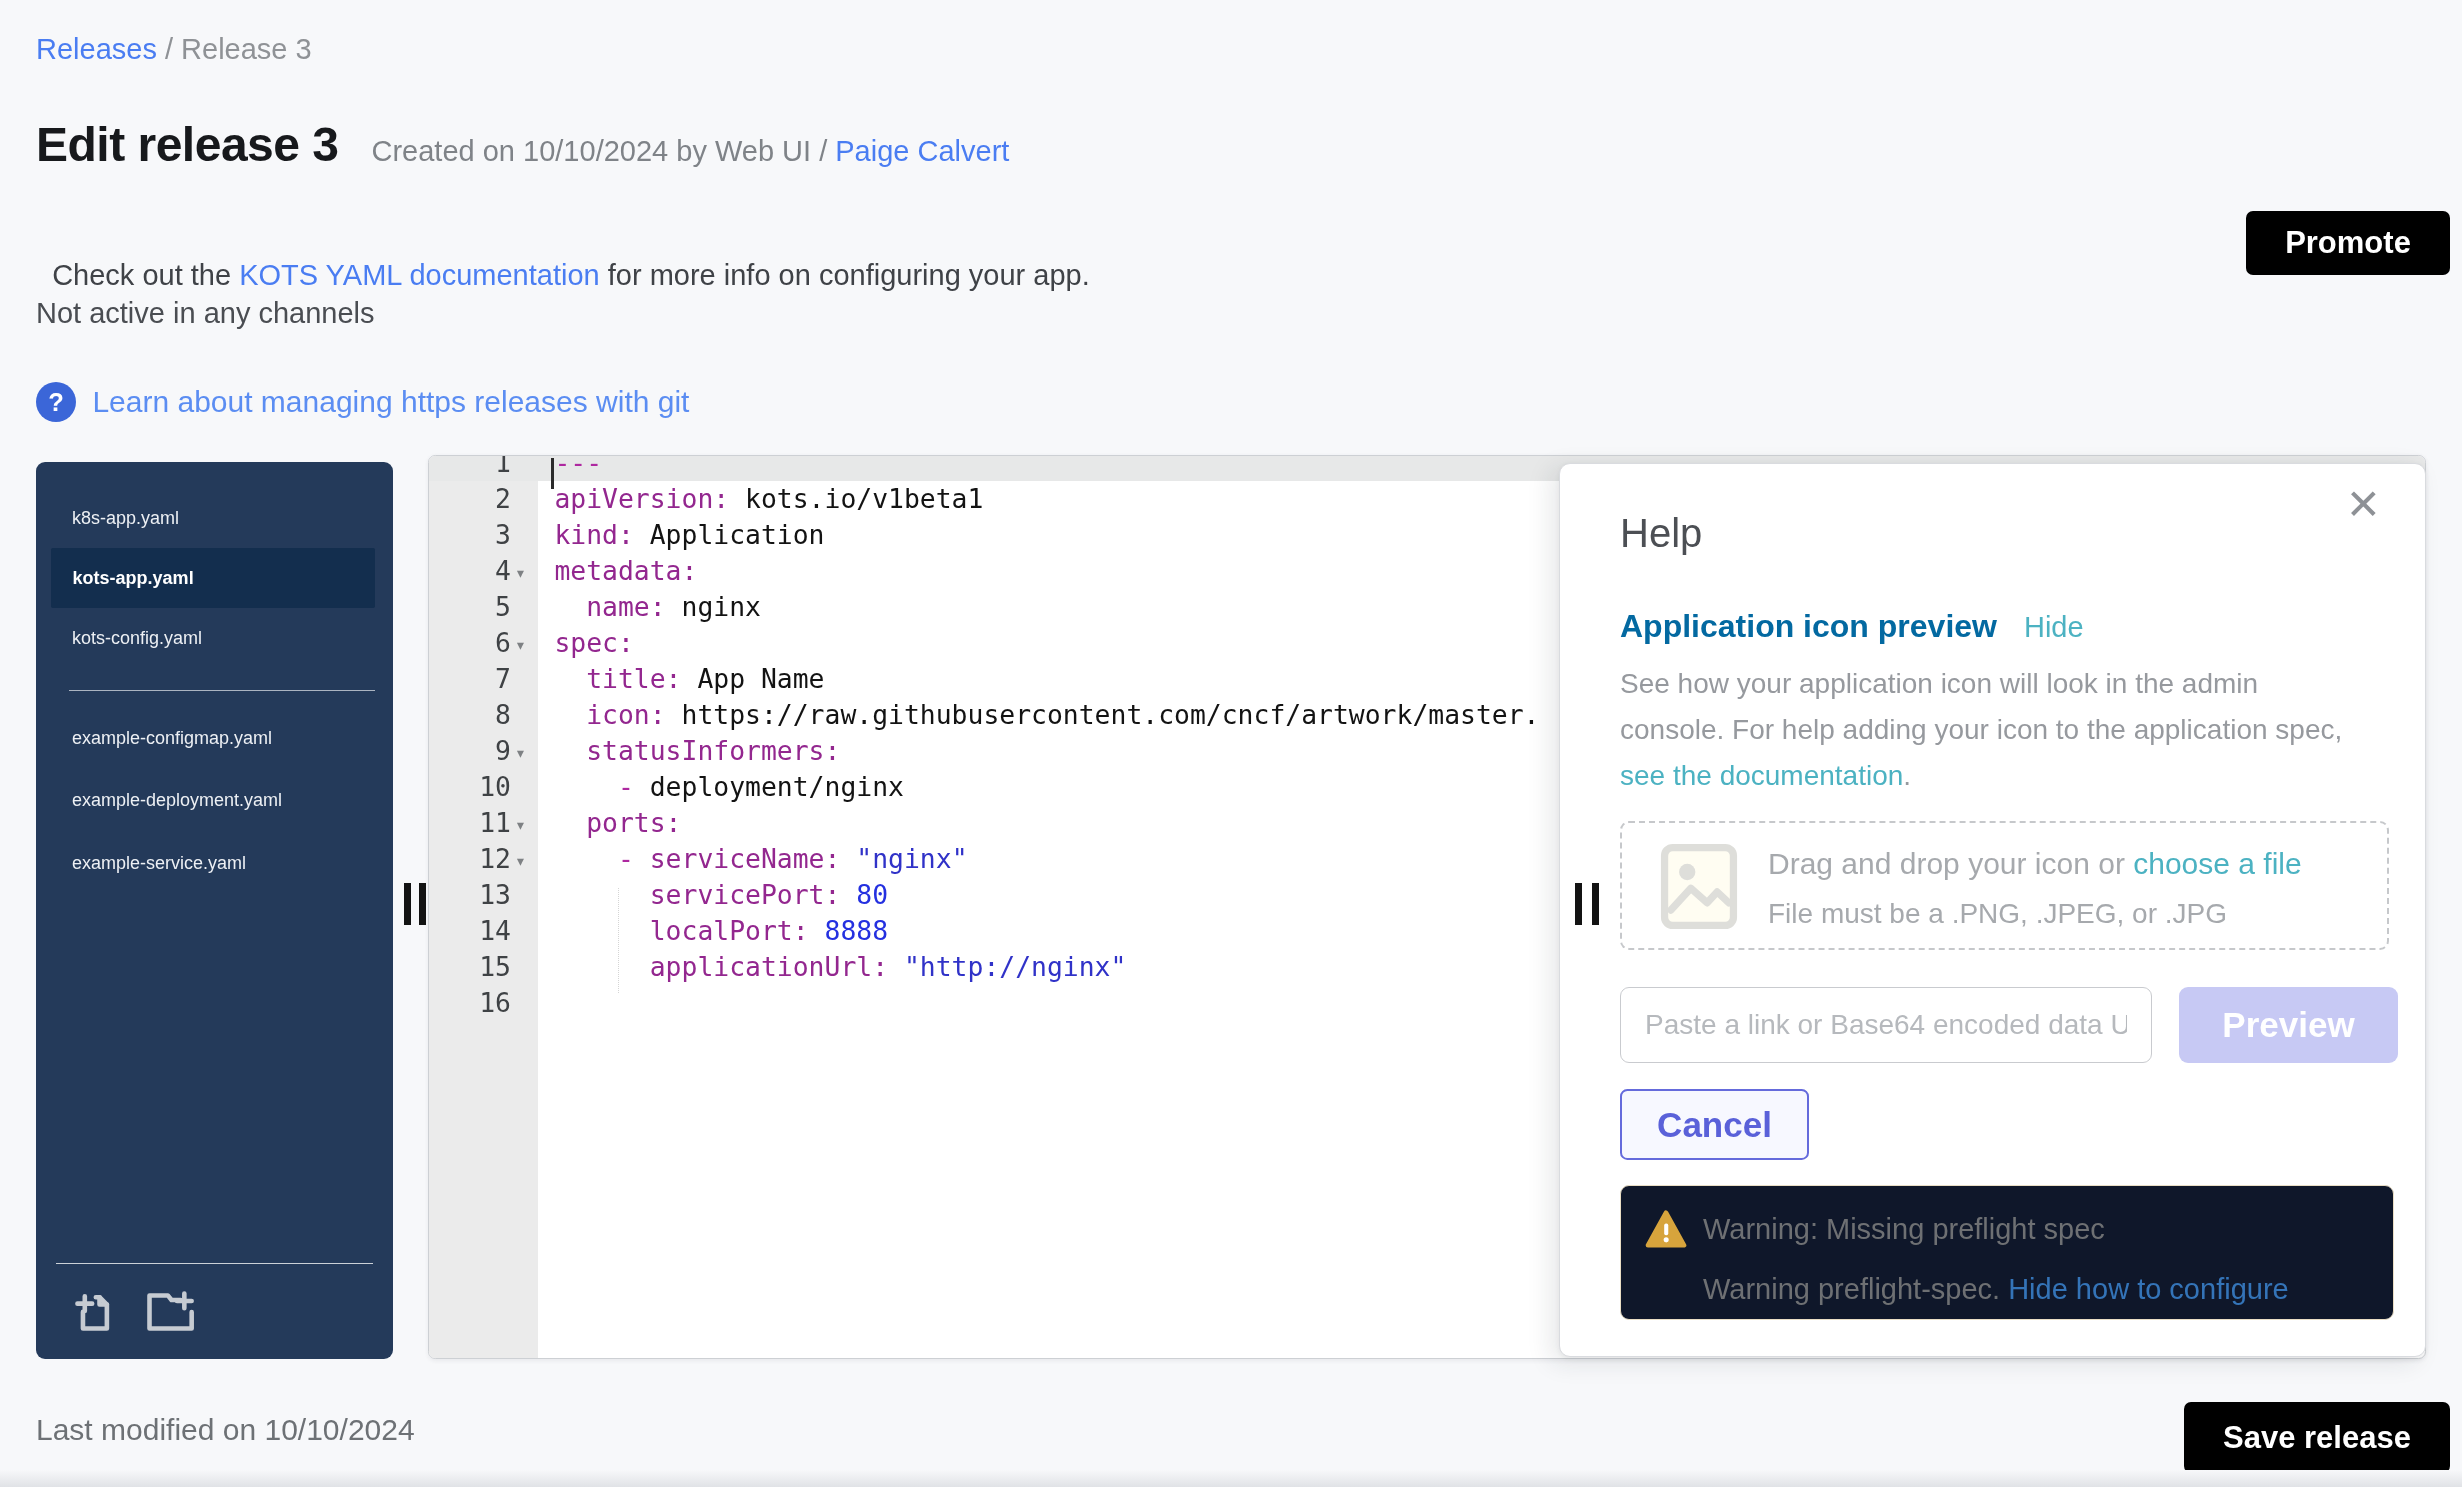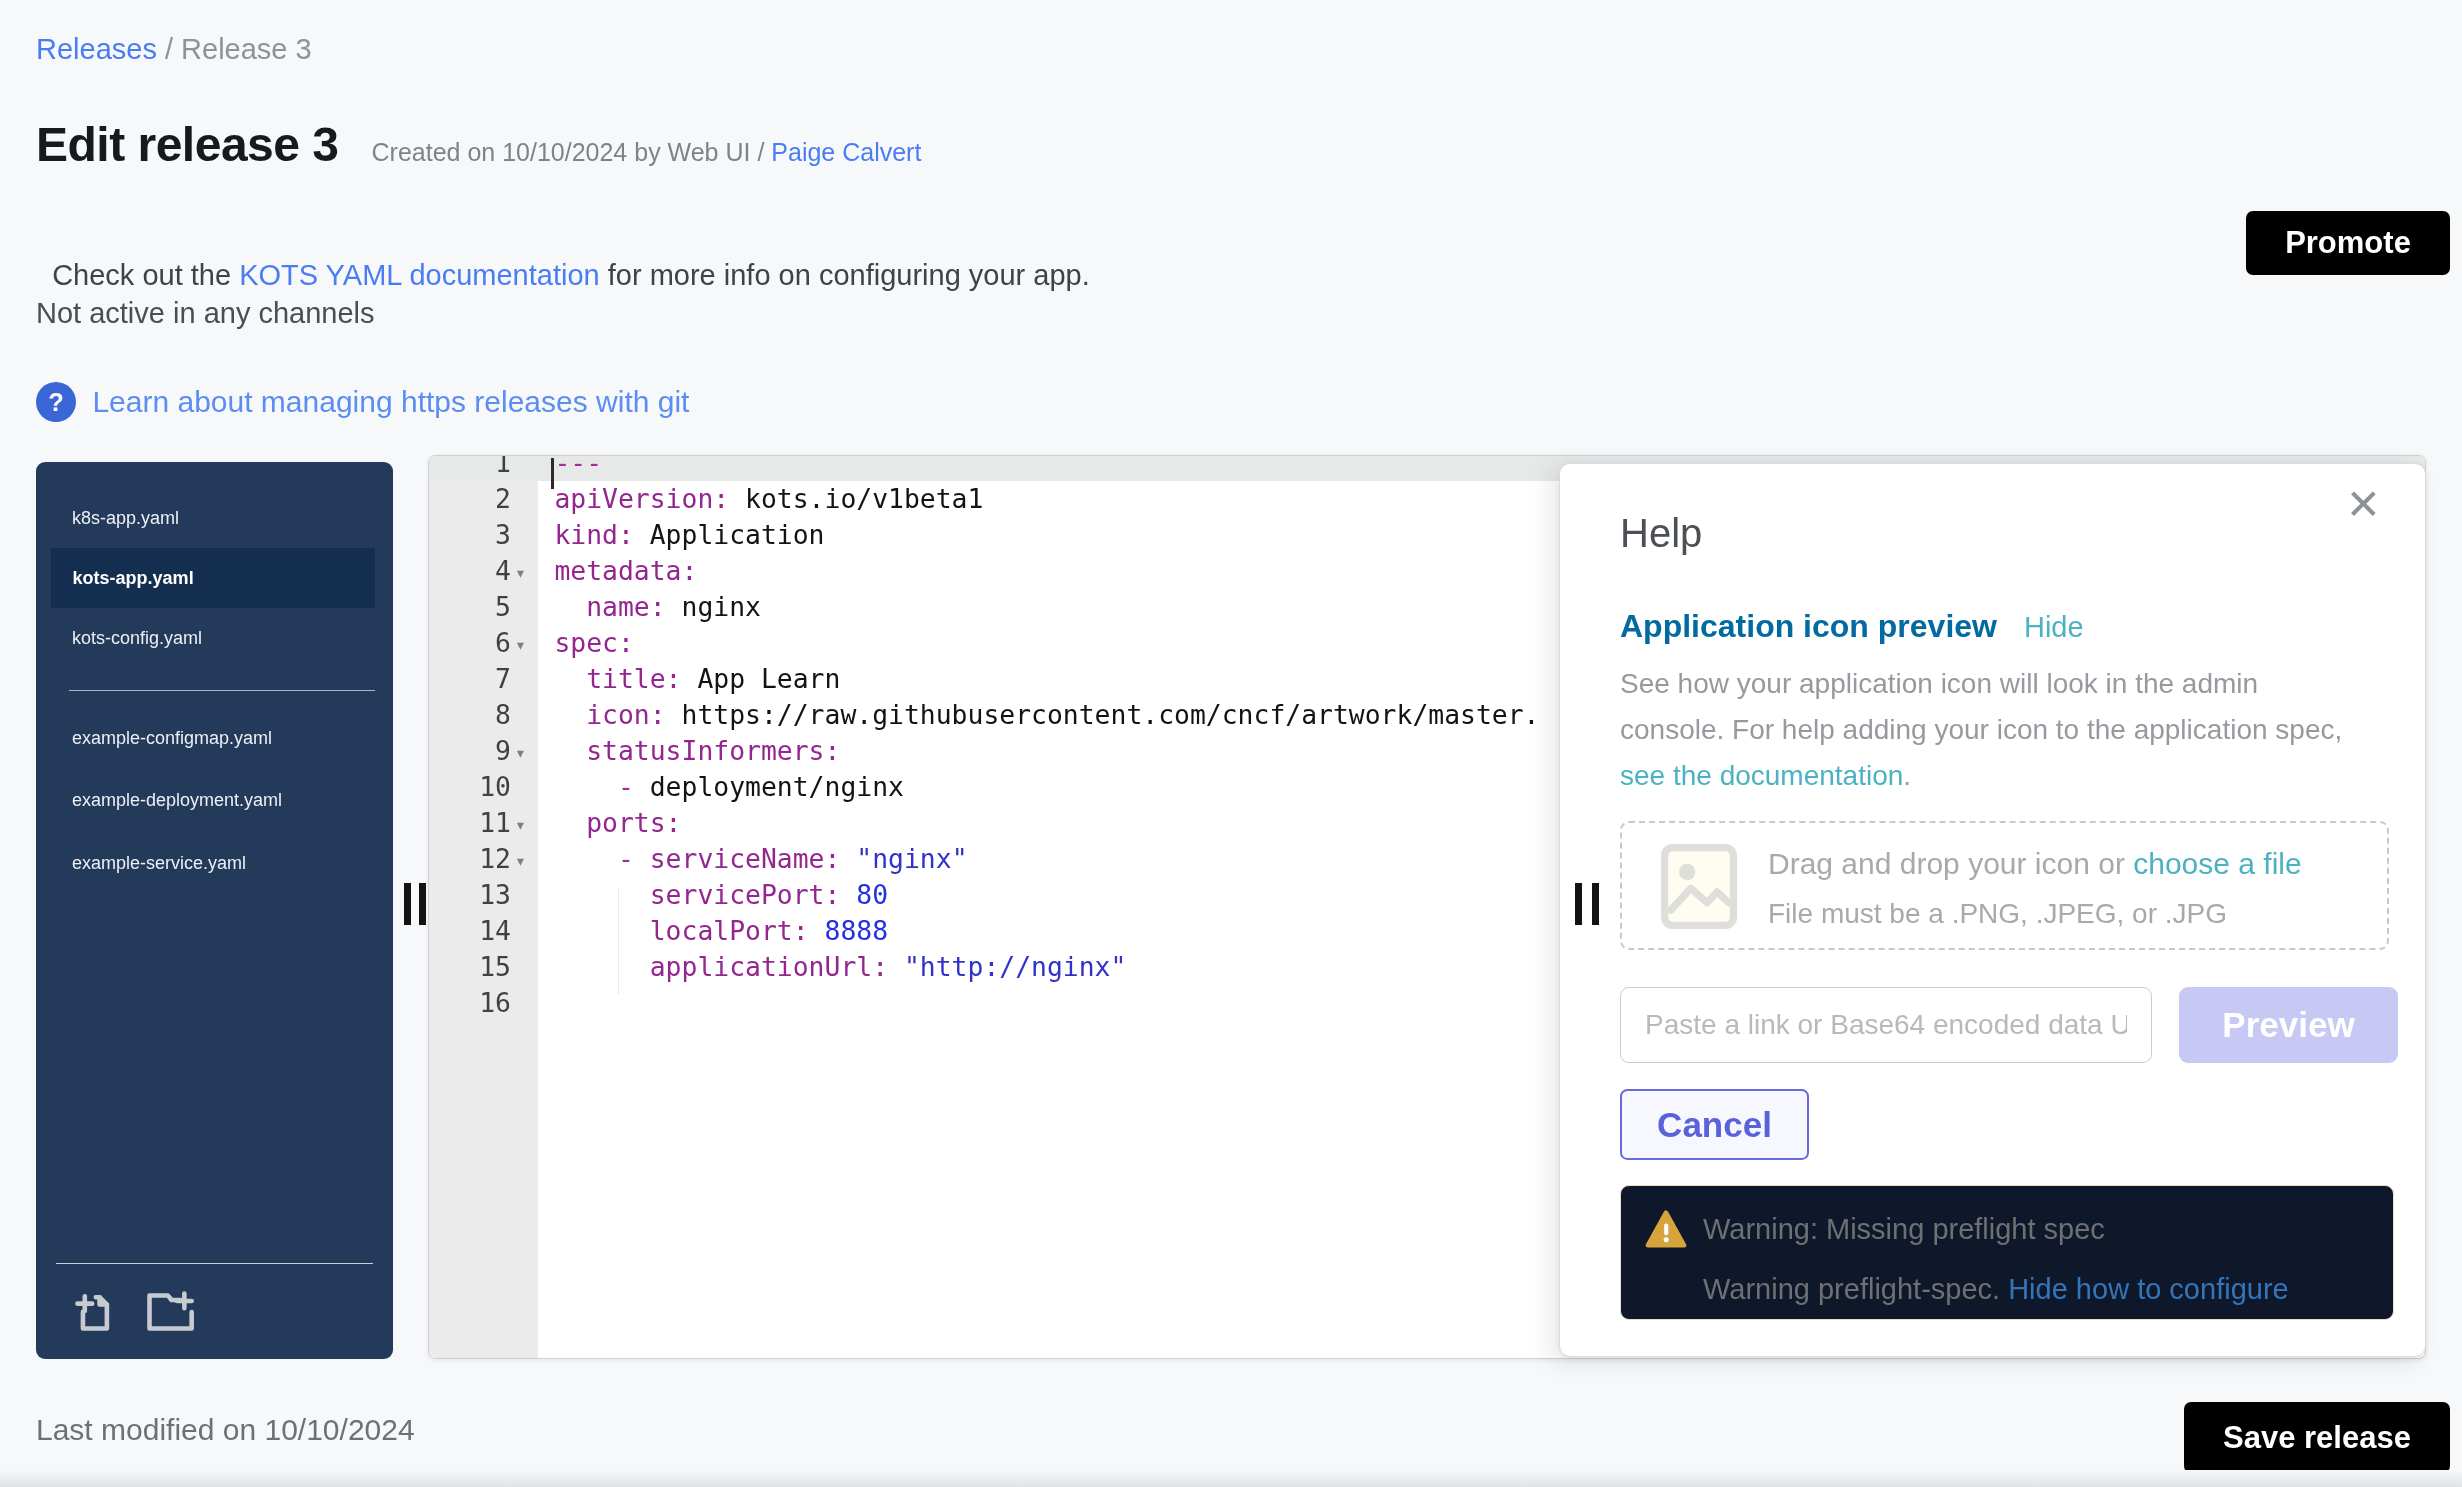"Created on 10/10/2024 by Web" .created { font-size: 25px -> 29px }
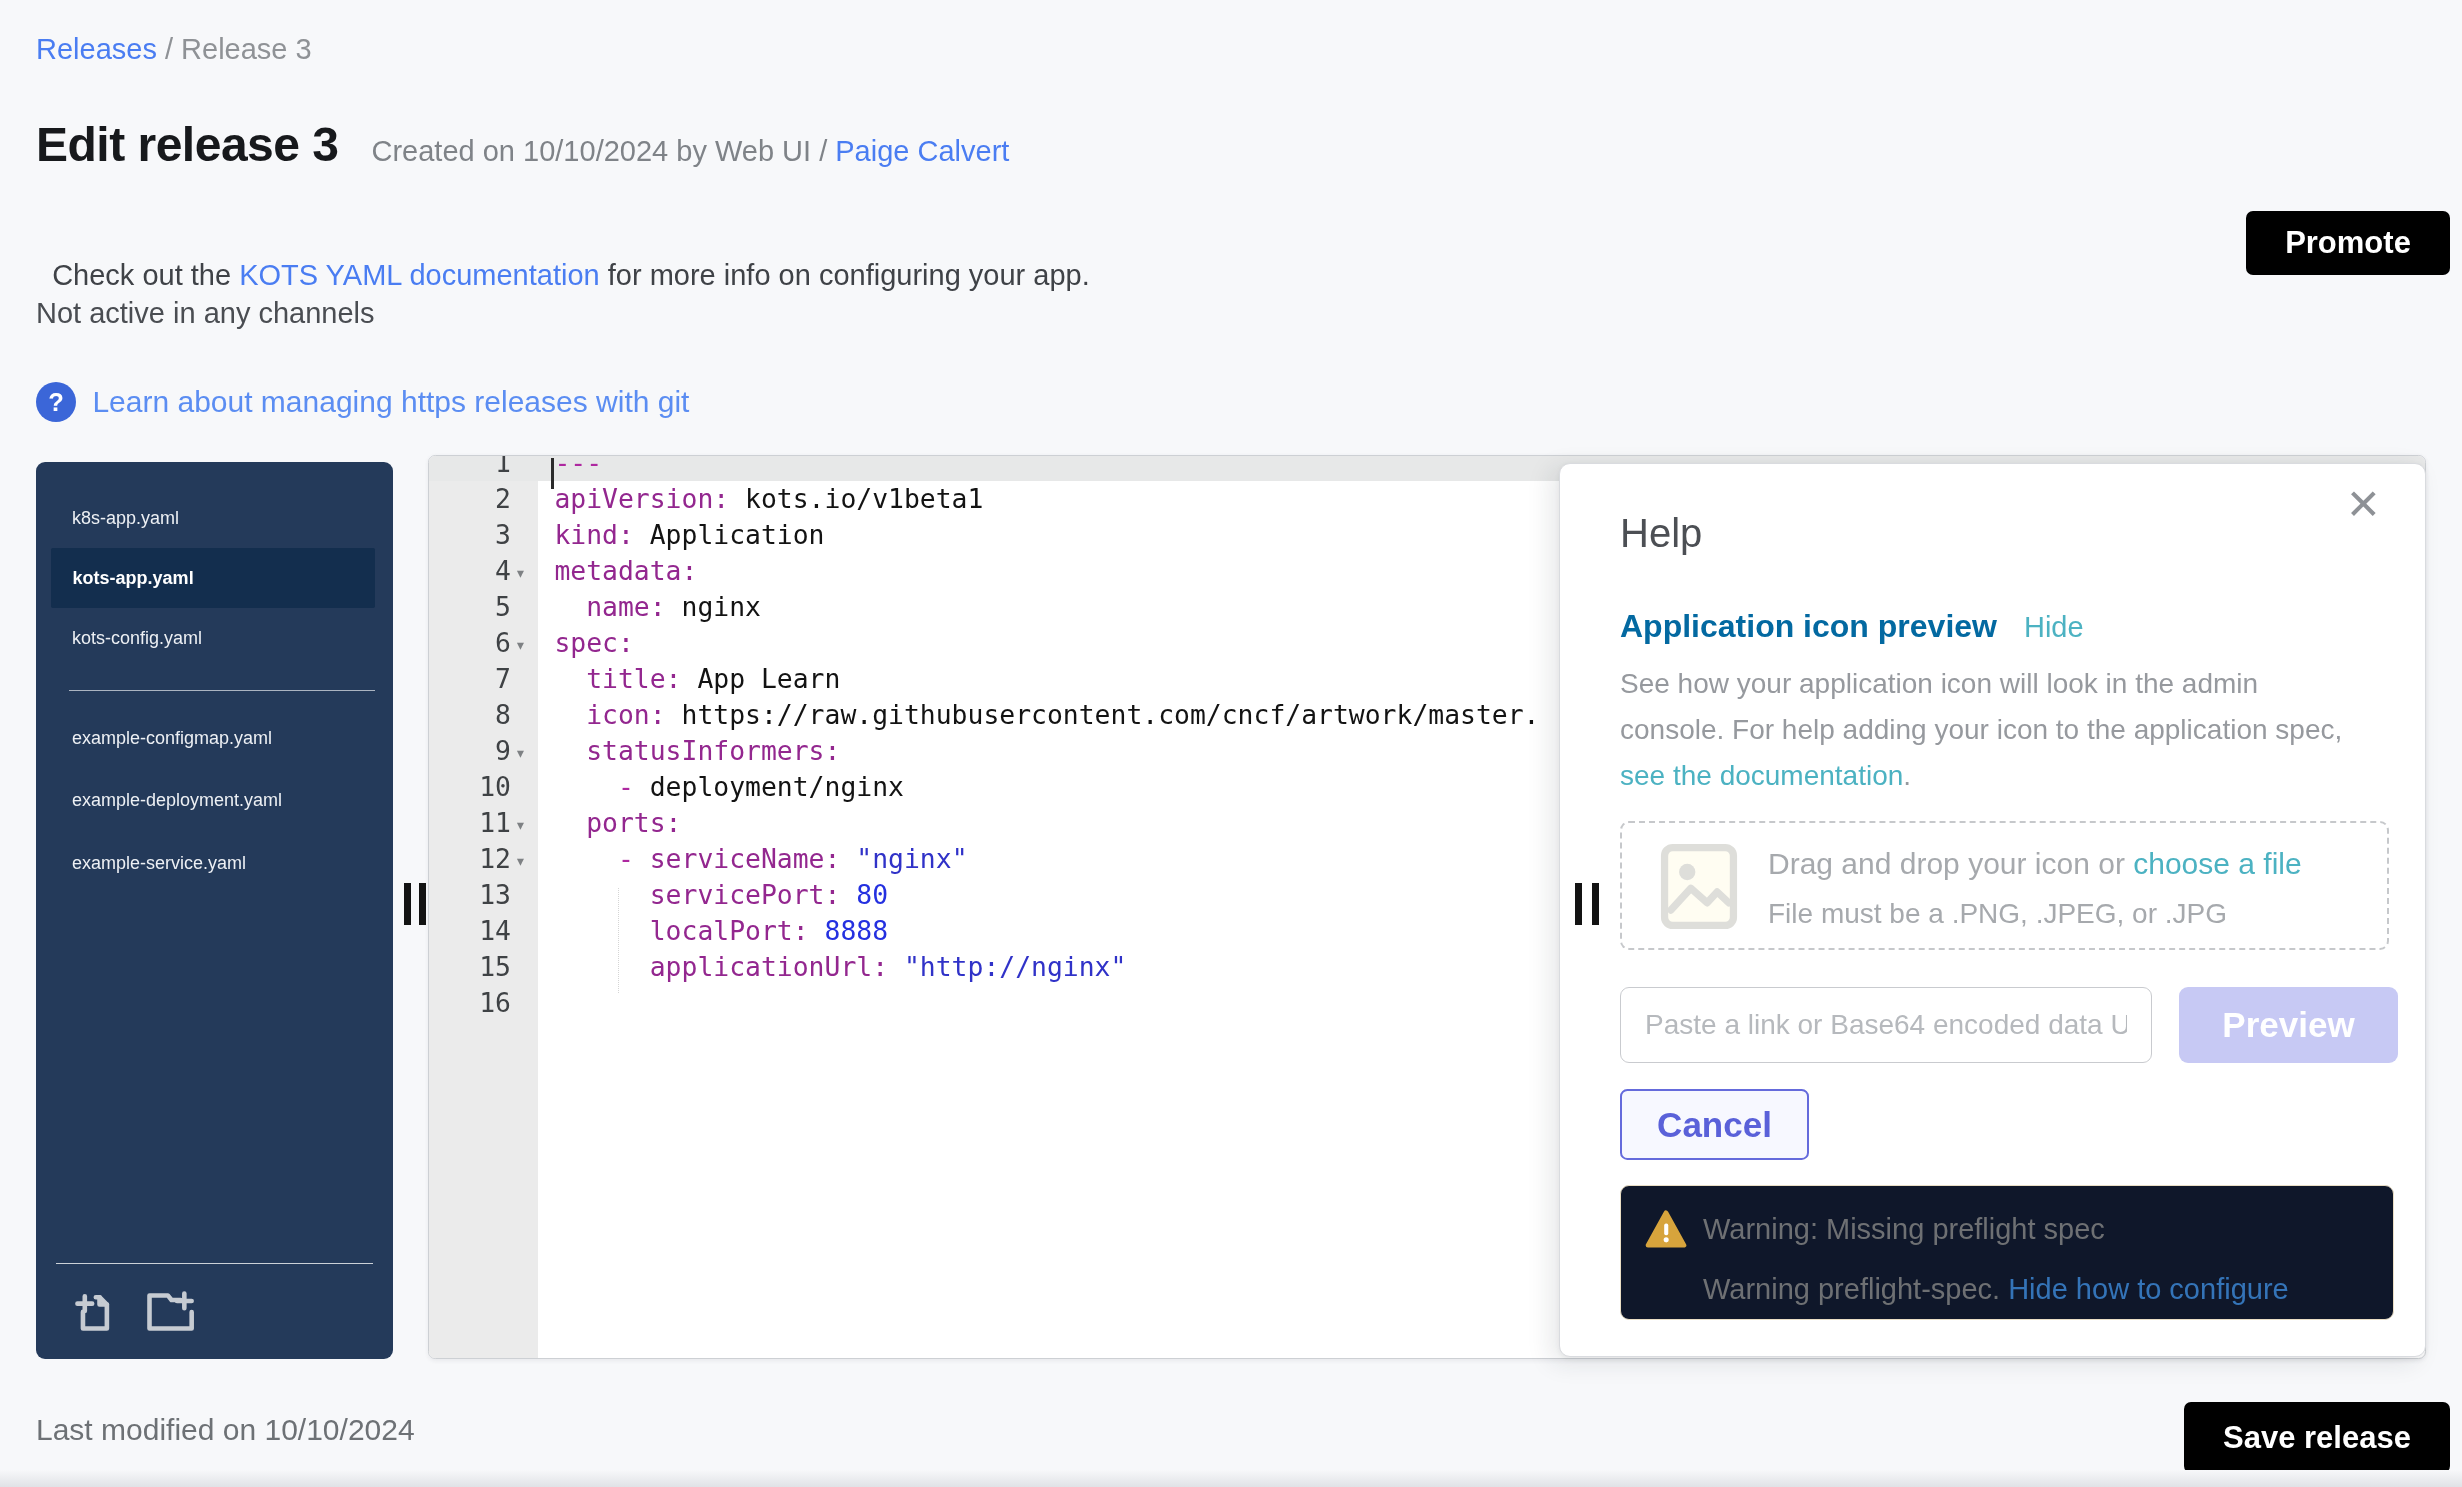"App Learn" span.tk-plain { text: Learn -> Name }
